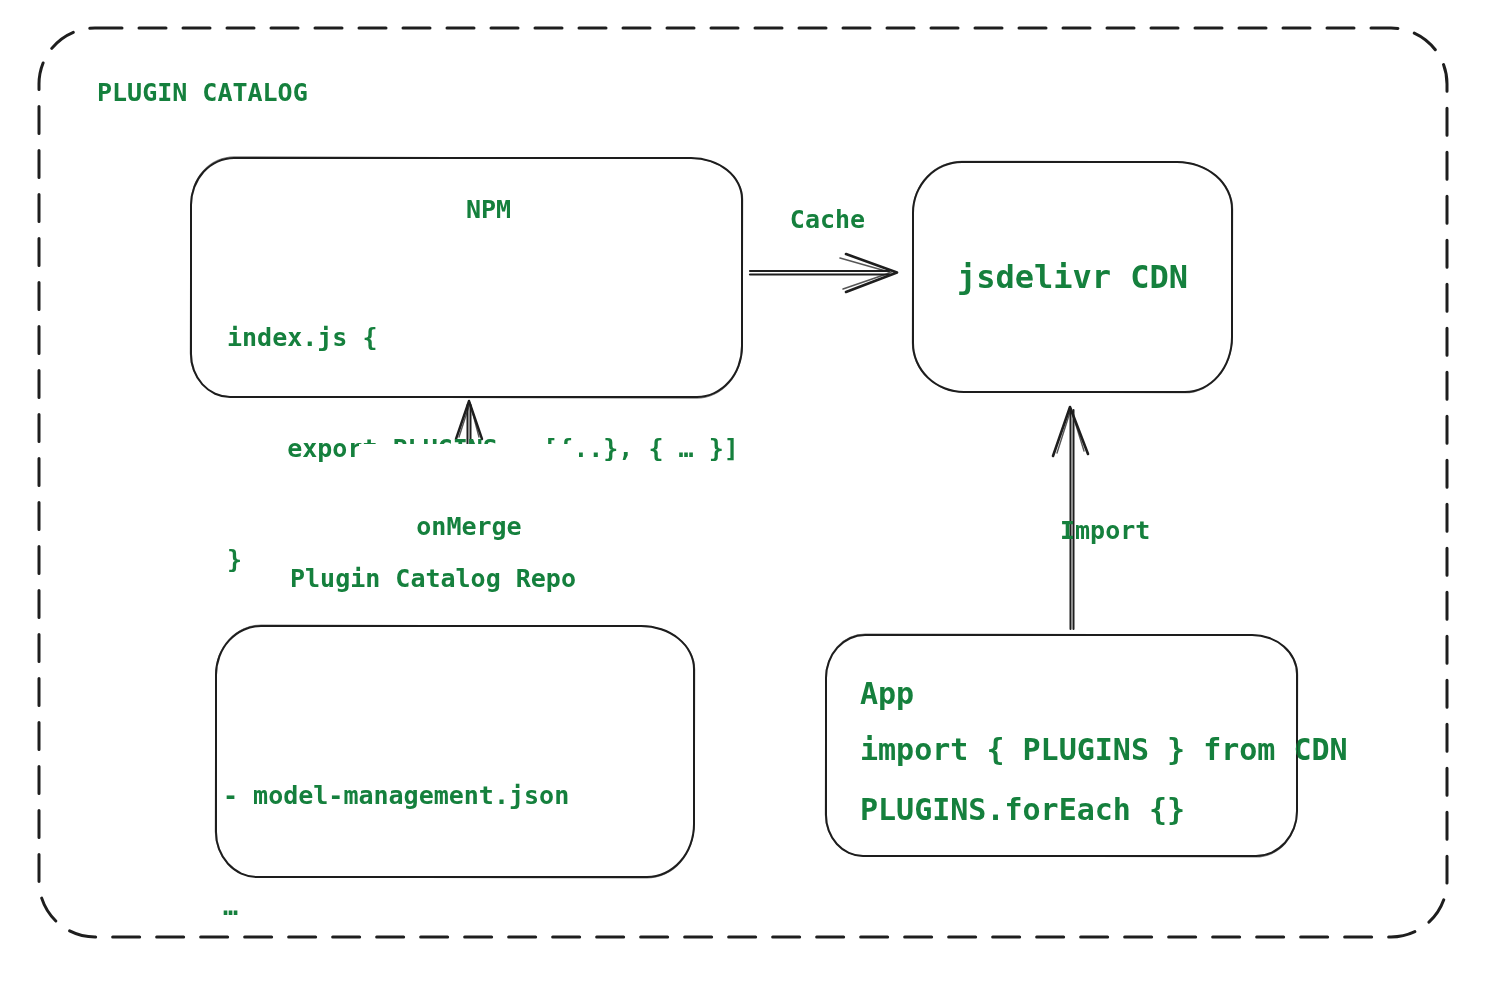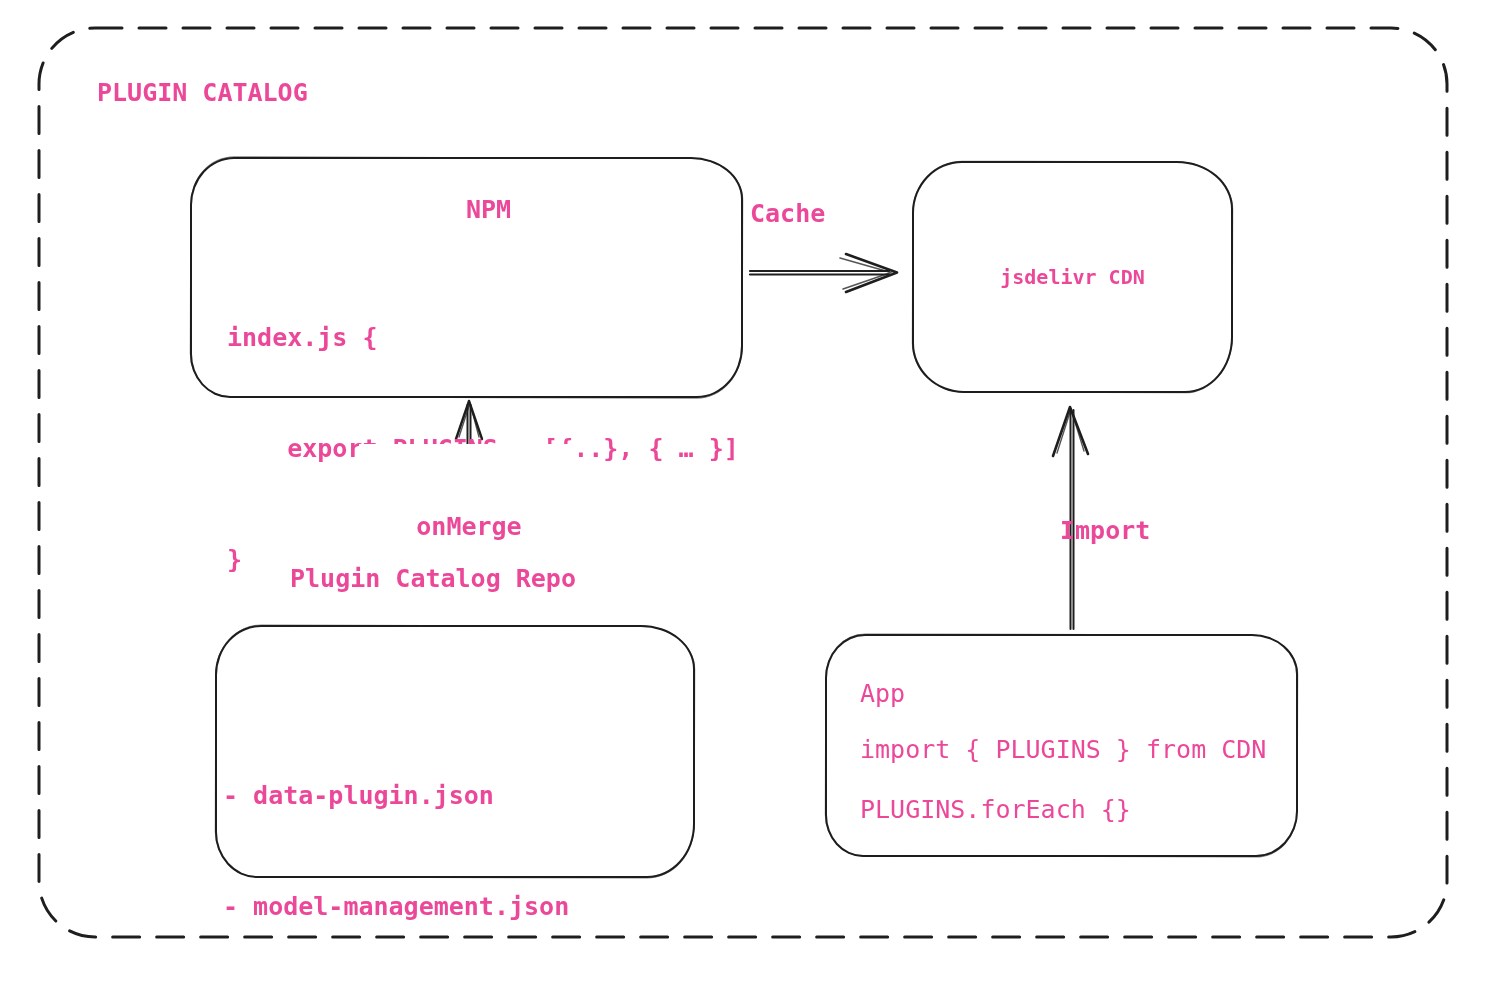"PLUGIN CATALOG" .stage { color: #ec4899 -> #15803d }
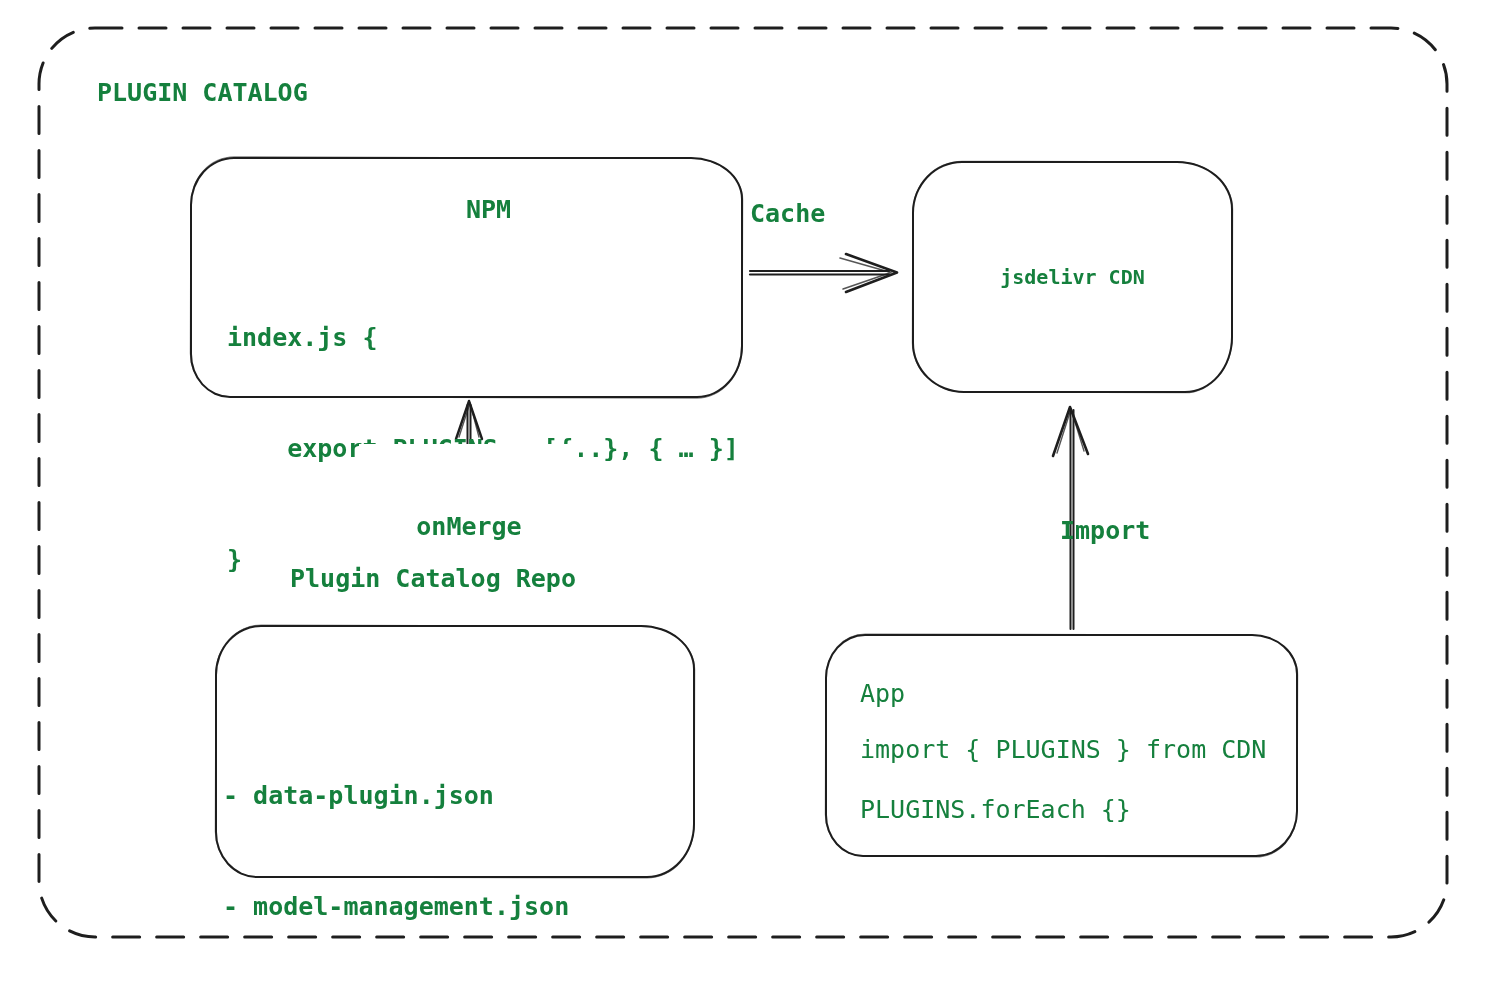"Cache" .cache-label { text-align: none -> center; top: 199px -> 205px }
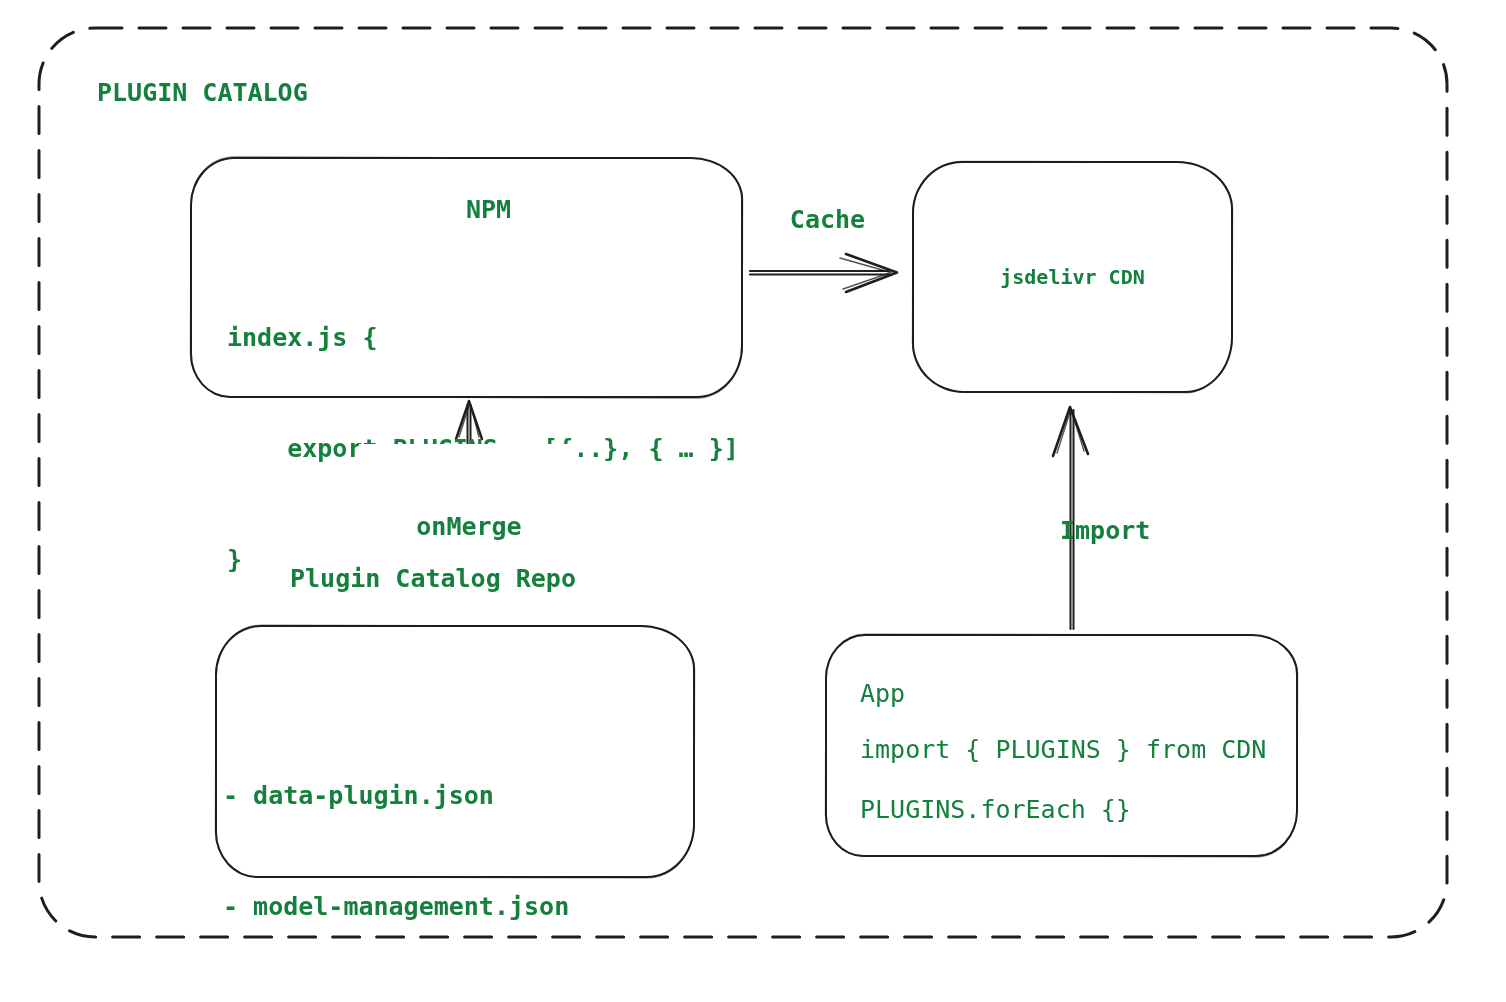"jsdelivr CDN" .cdn-text { font-size: 20px -> 32px }
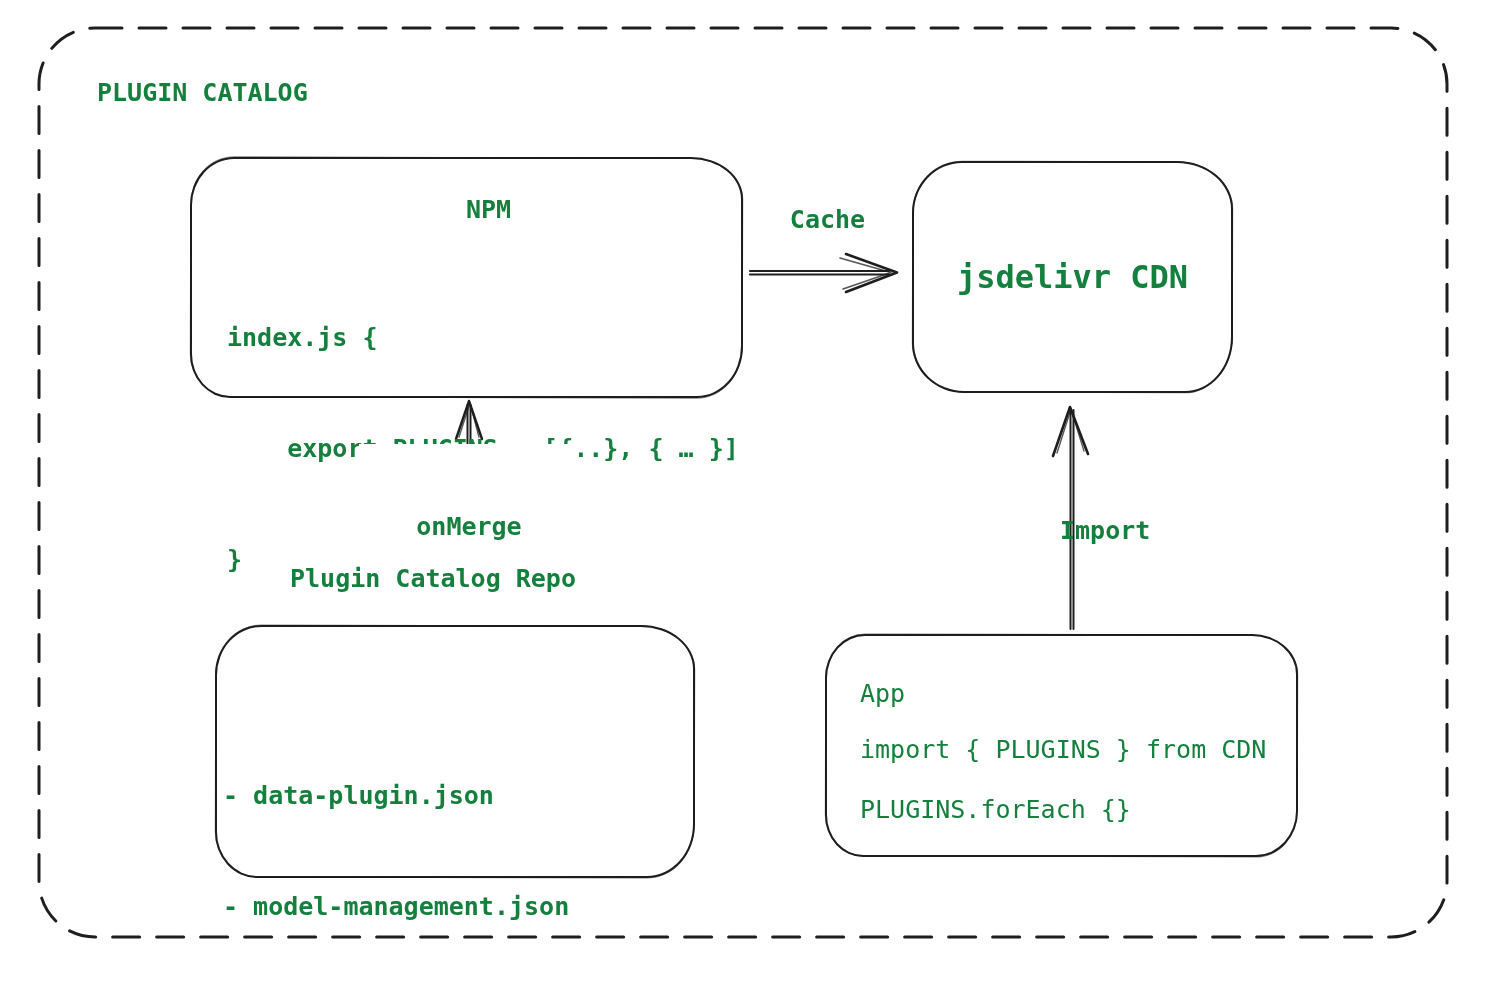"App" .app-line { font-size: 25px -> 30px; font-weight: 400 -> 700 }
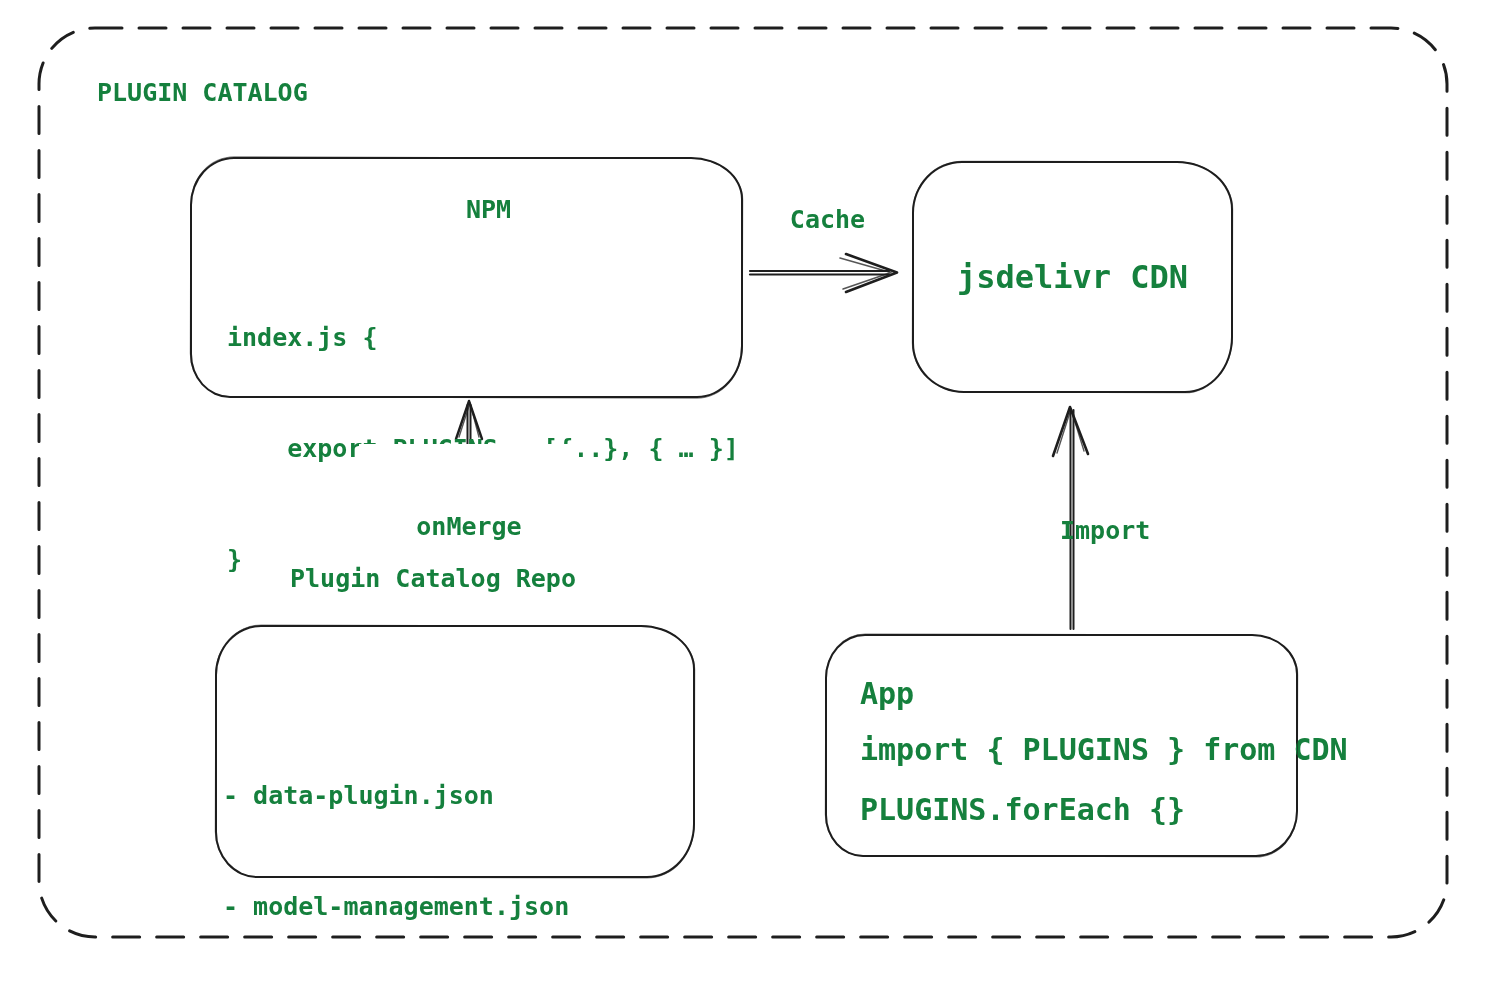"- data-plugin.json" div { html: <div>- data-plugin.json</div> -> none }
